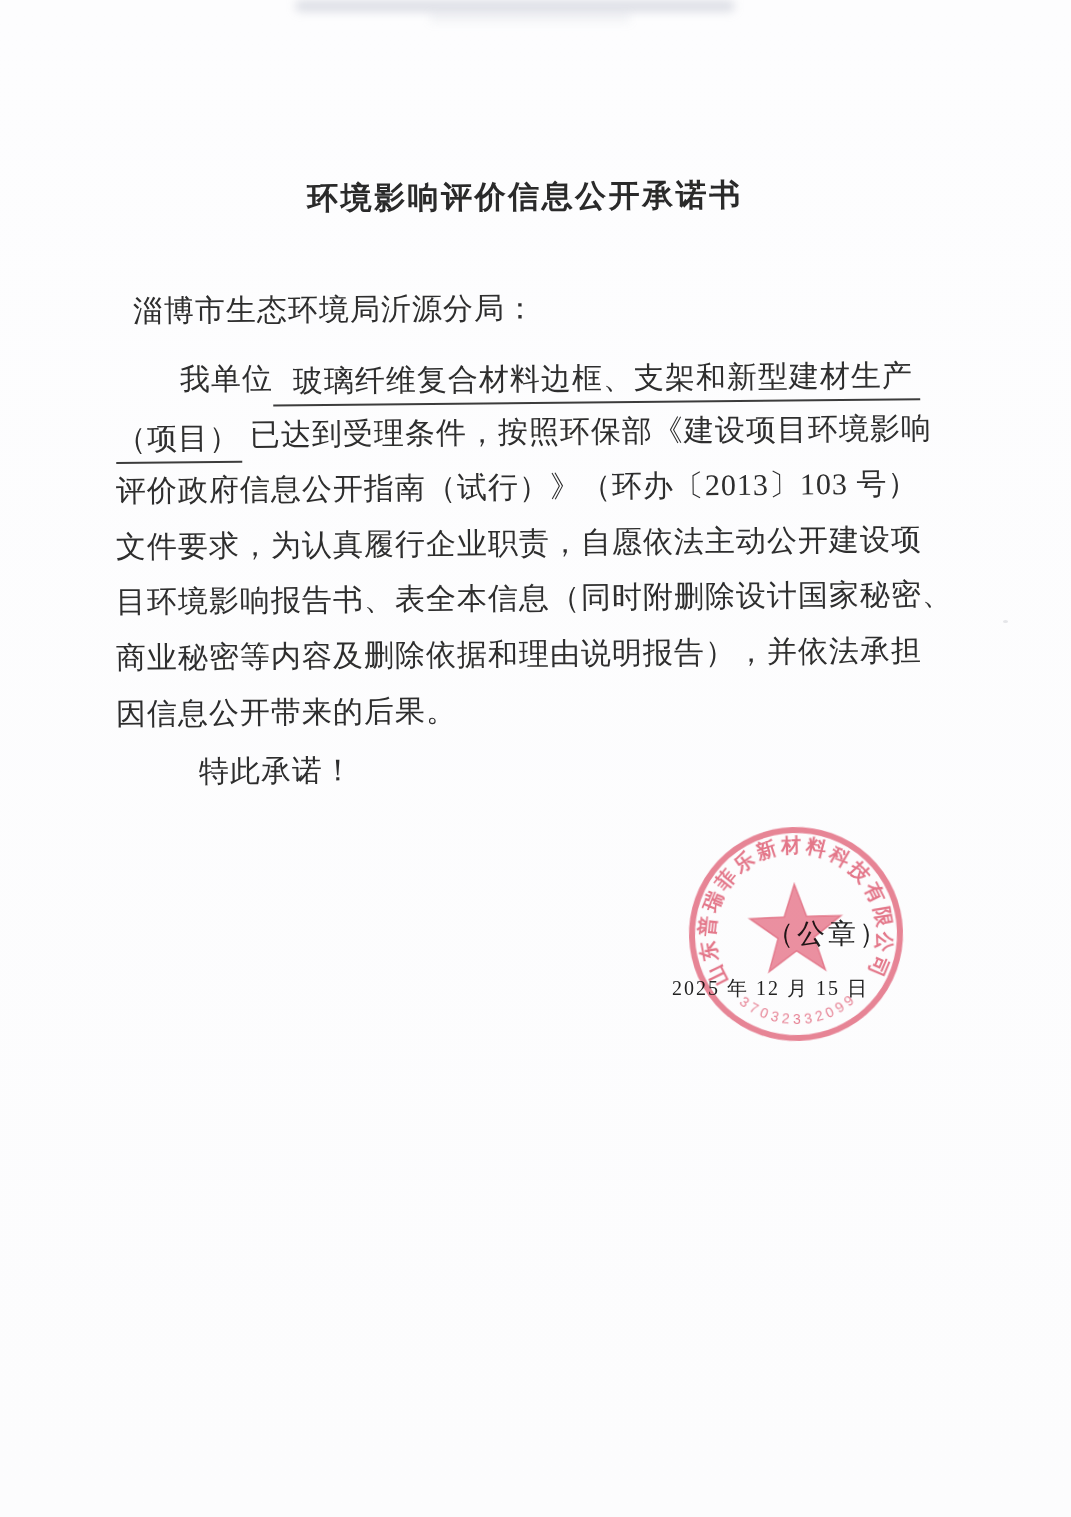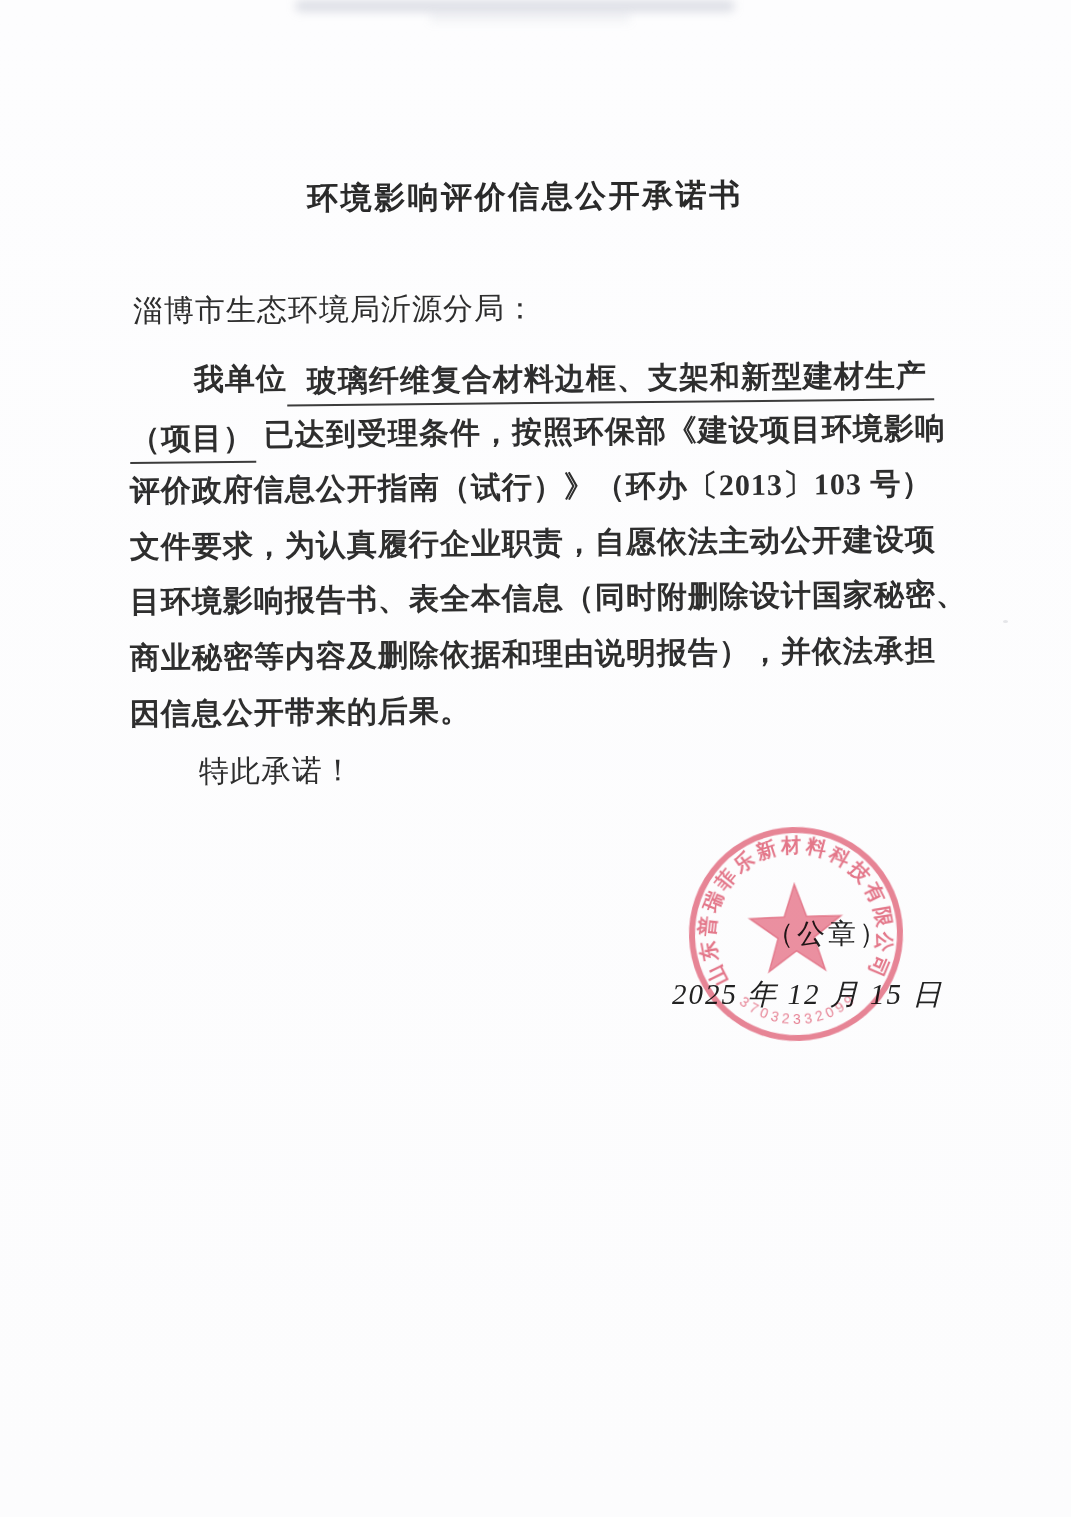"我单位" .body-block { font-weight: bold -> none; left: 130px -> 116px }
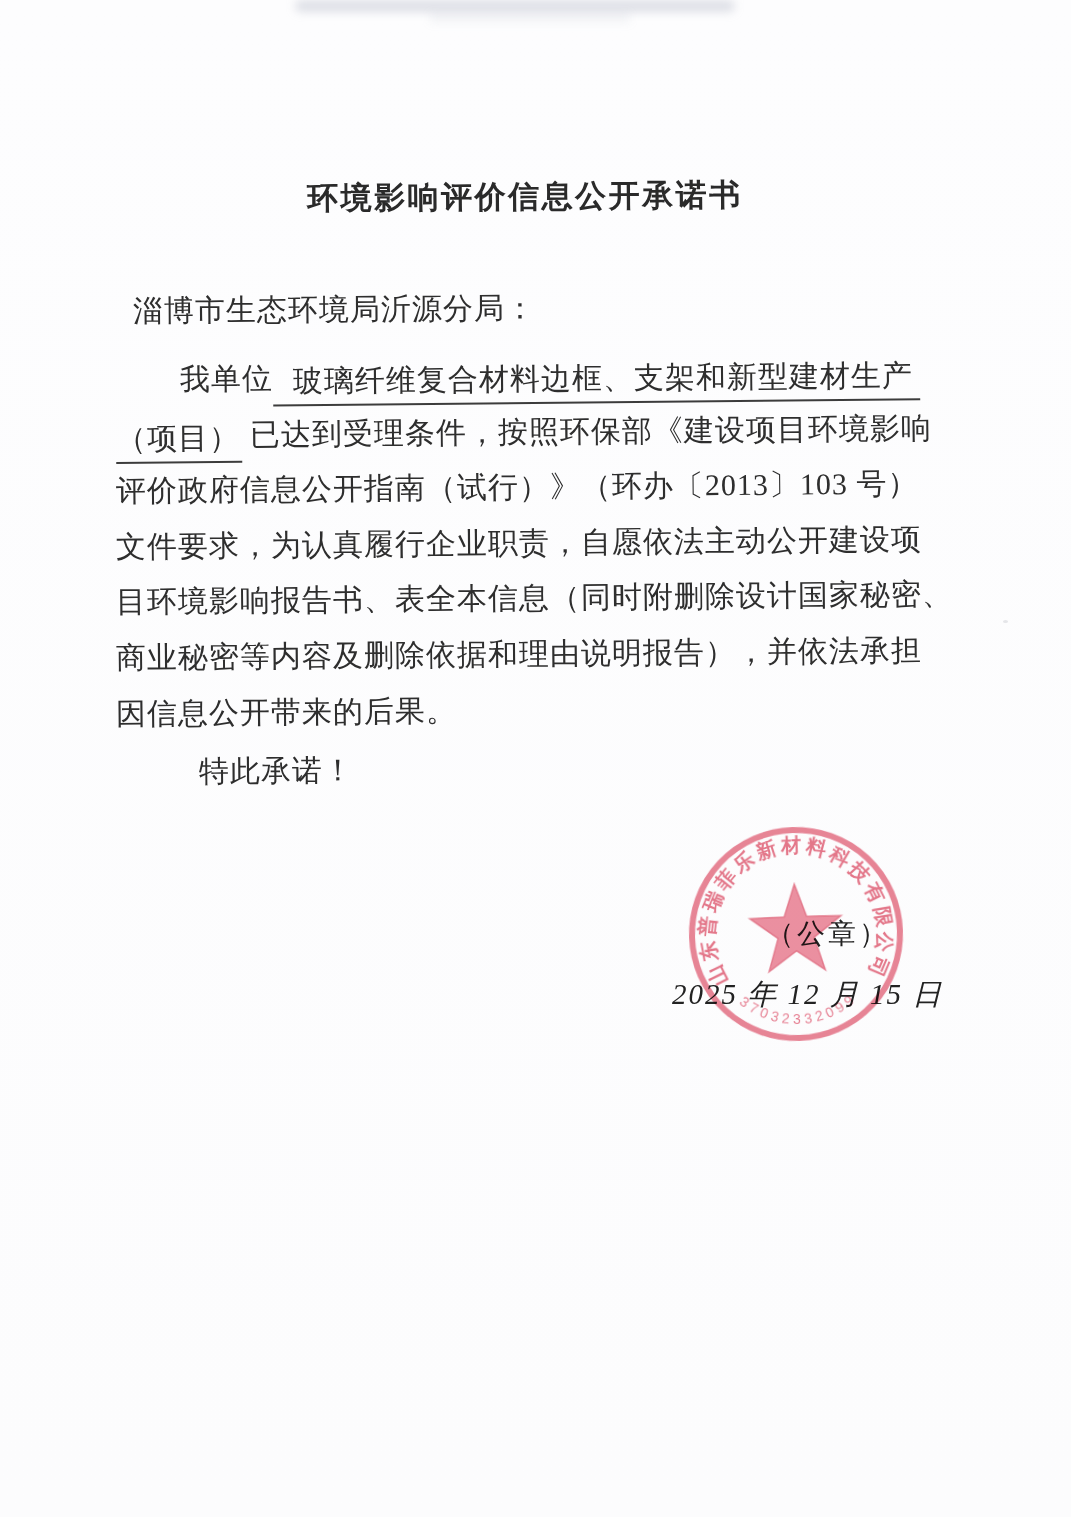"2025 年 12 月 15" .date-line { font-size: 29px -> 20px; font-style: italic -> none }
